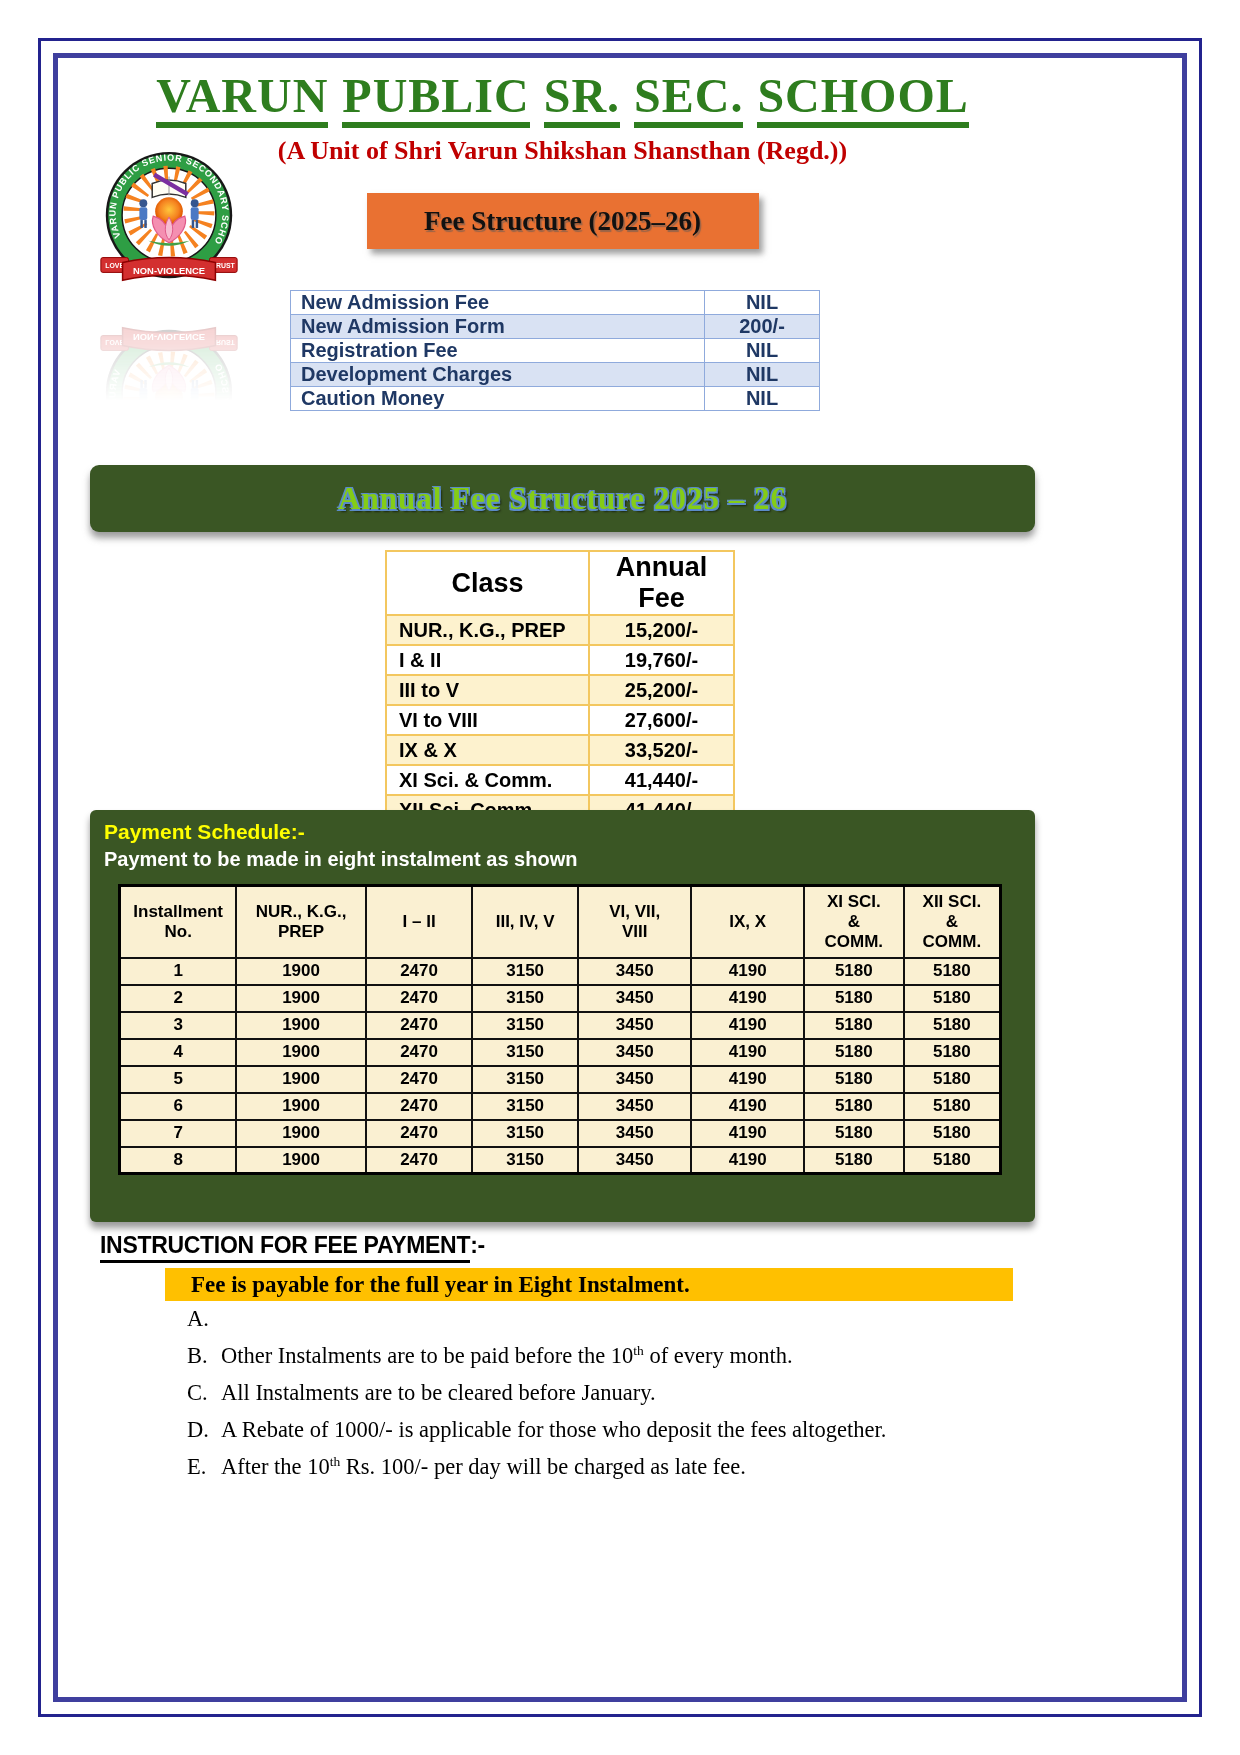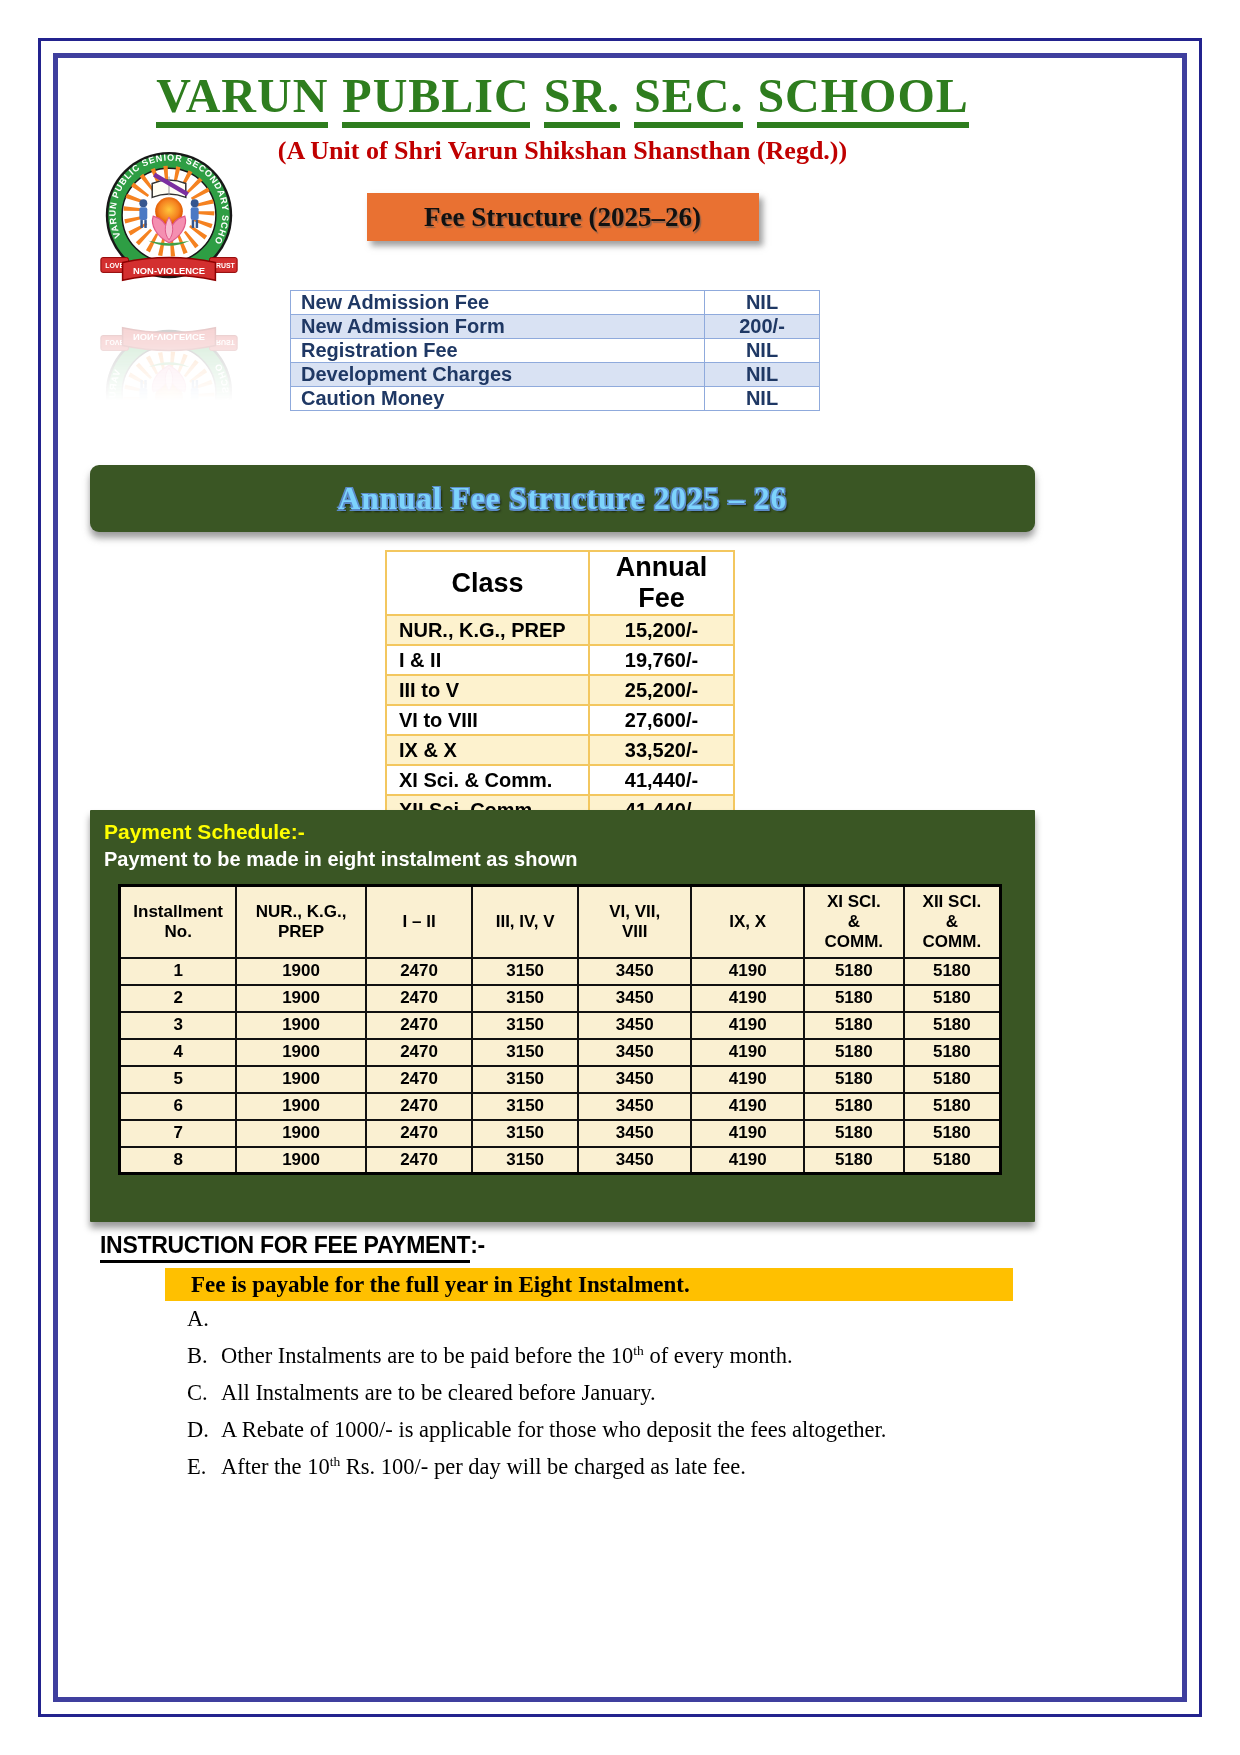"Fee Structure (2025–26)" .fee-banner { height: 48px -> 56px }
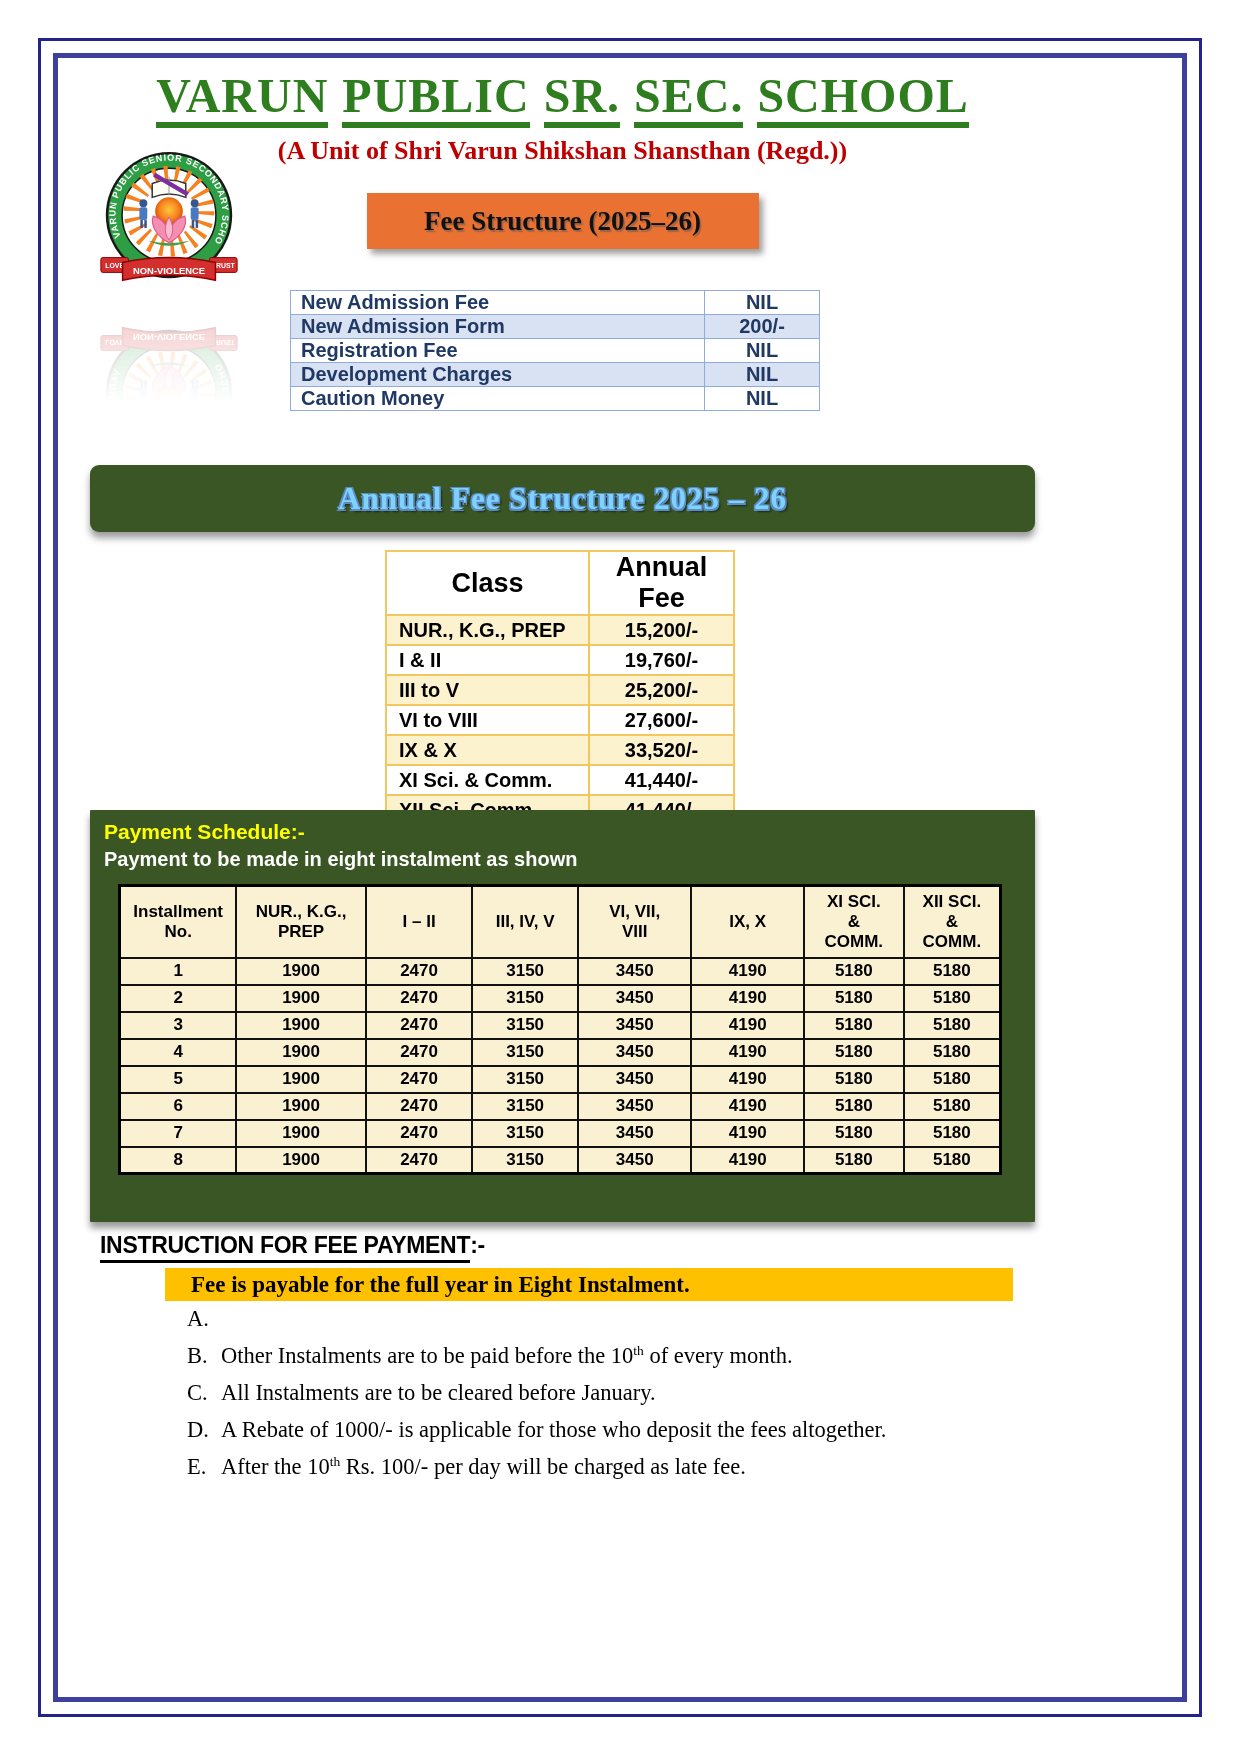"Annual Fee Structure 2025 –" .annual-banner span { color: #7dd3fc -> #84cc16 }
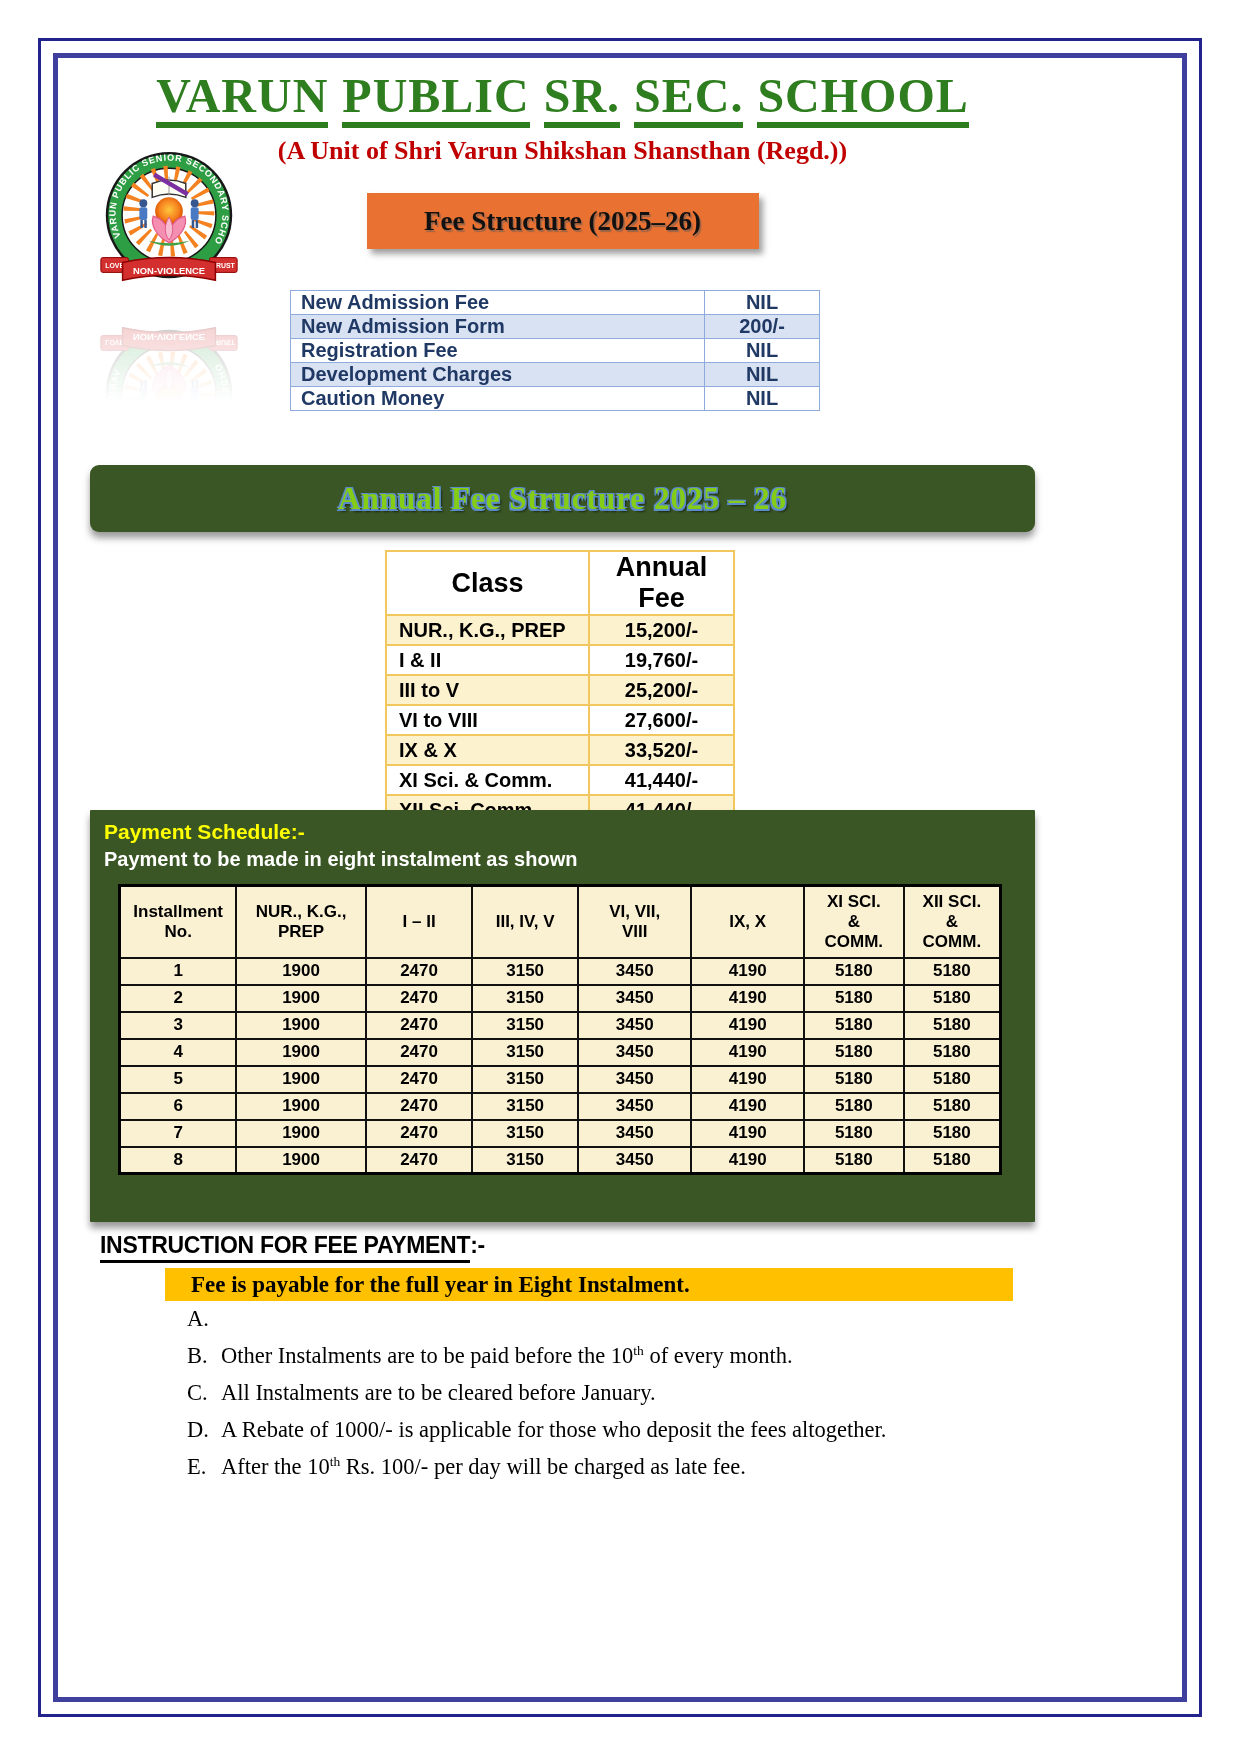"Payment Schedule:-" .payment-box { border-radius: 1px -> 6px }
